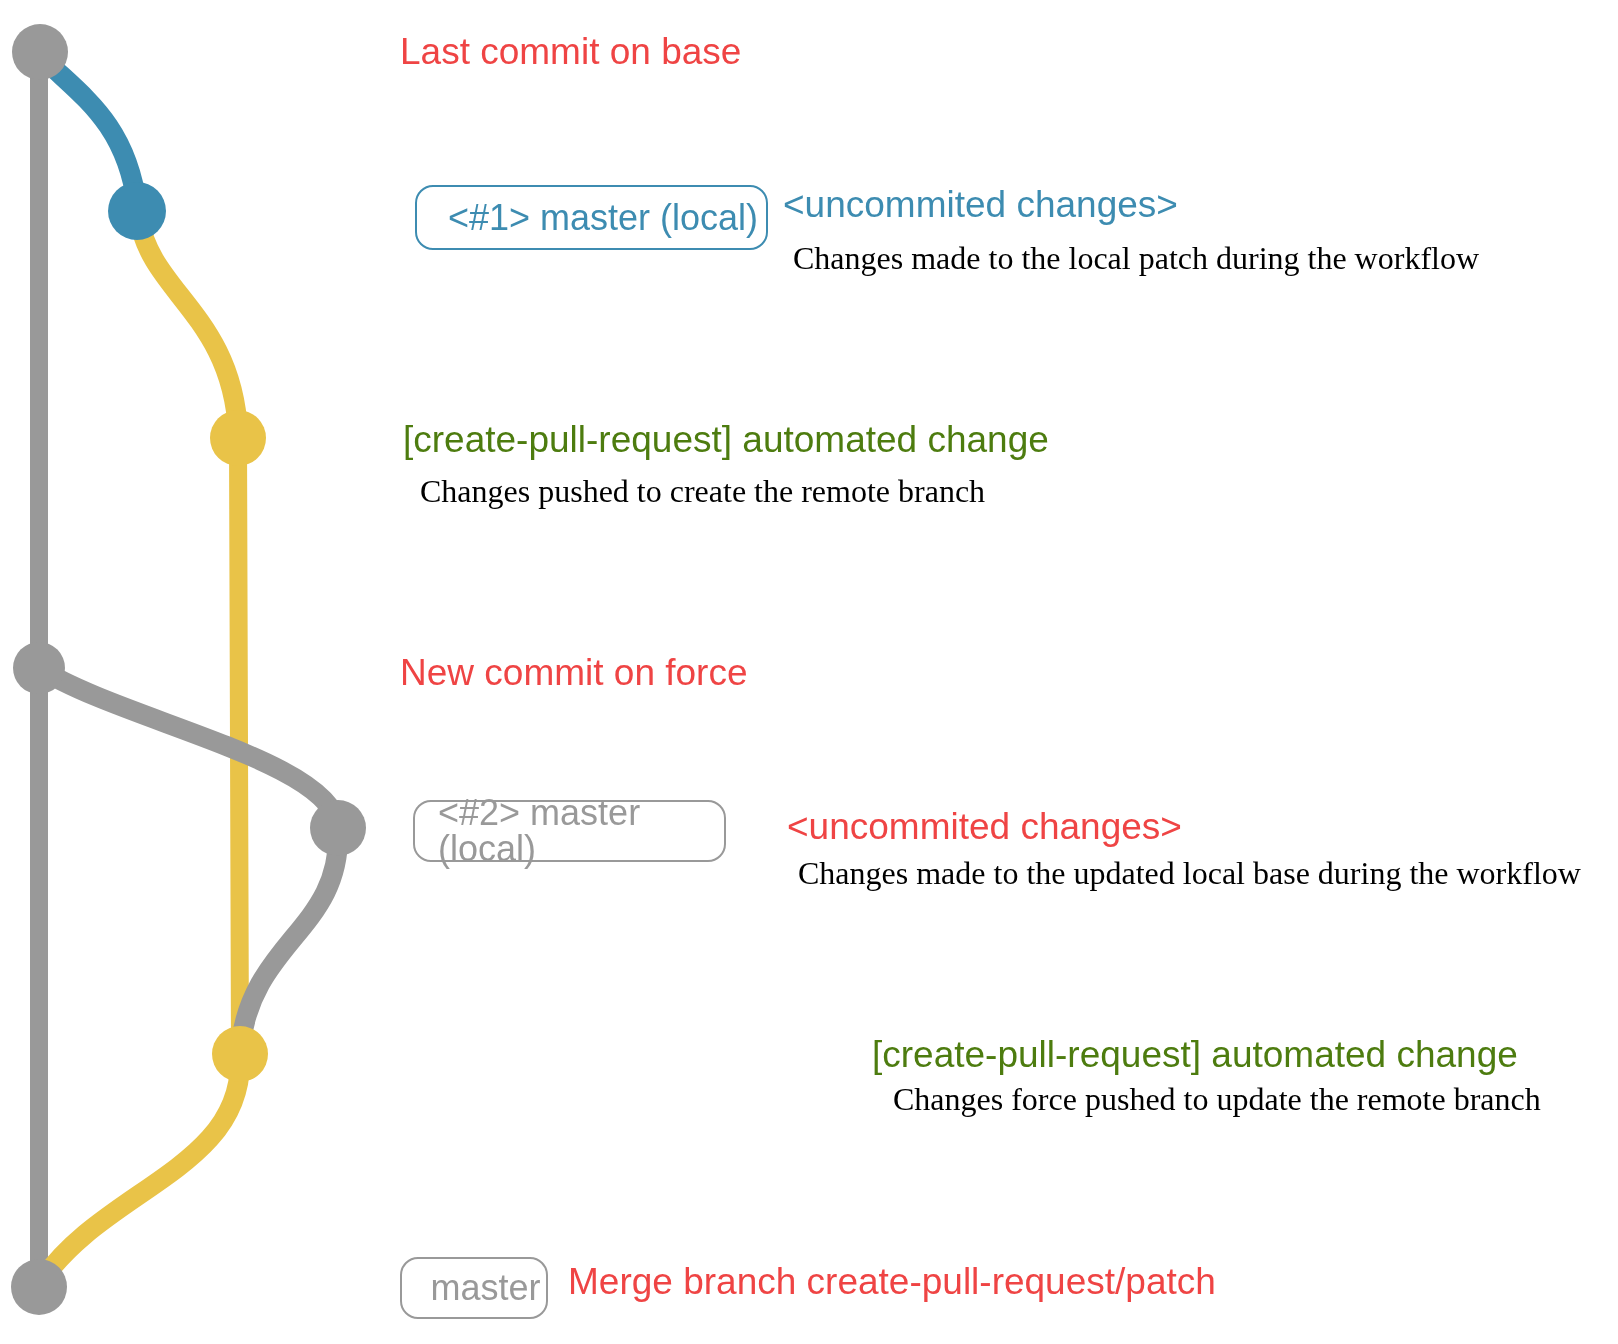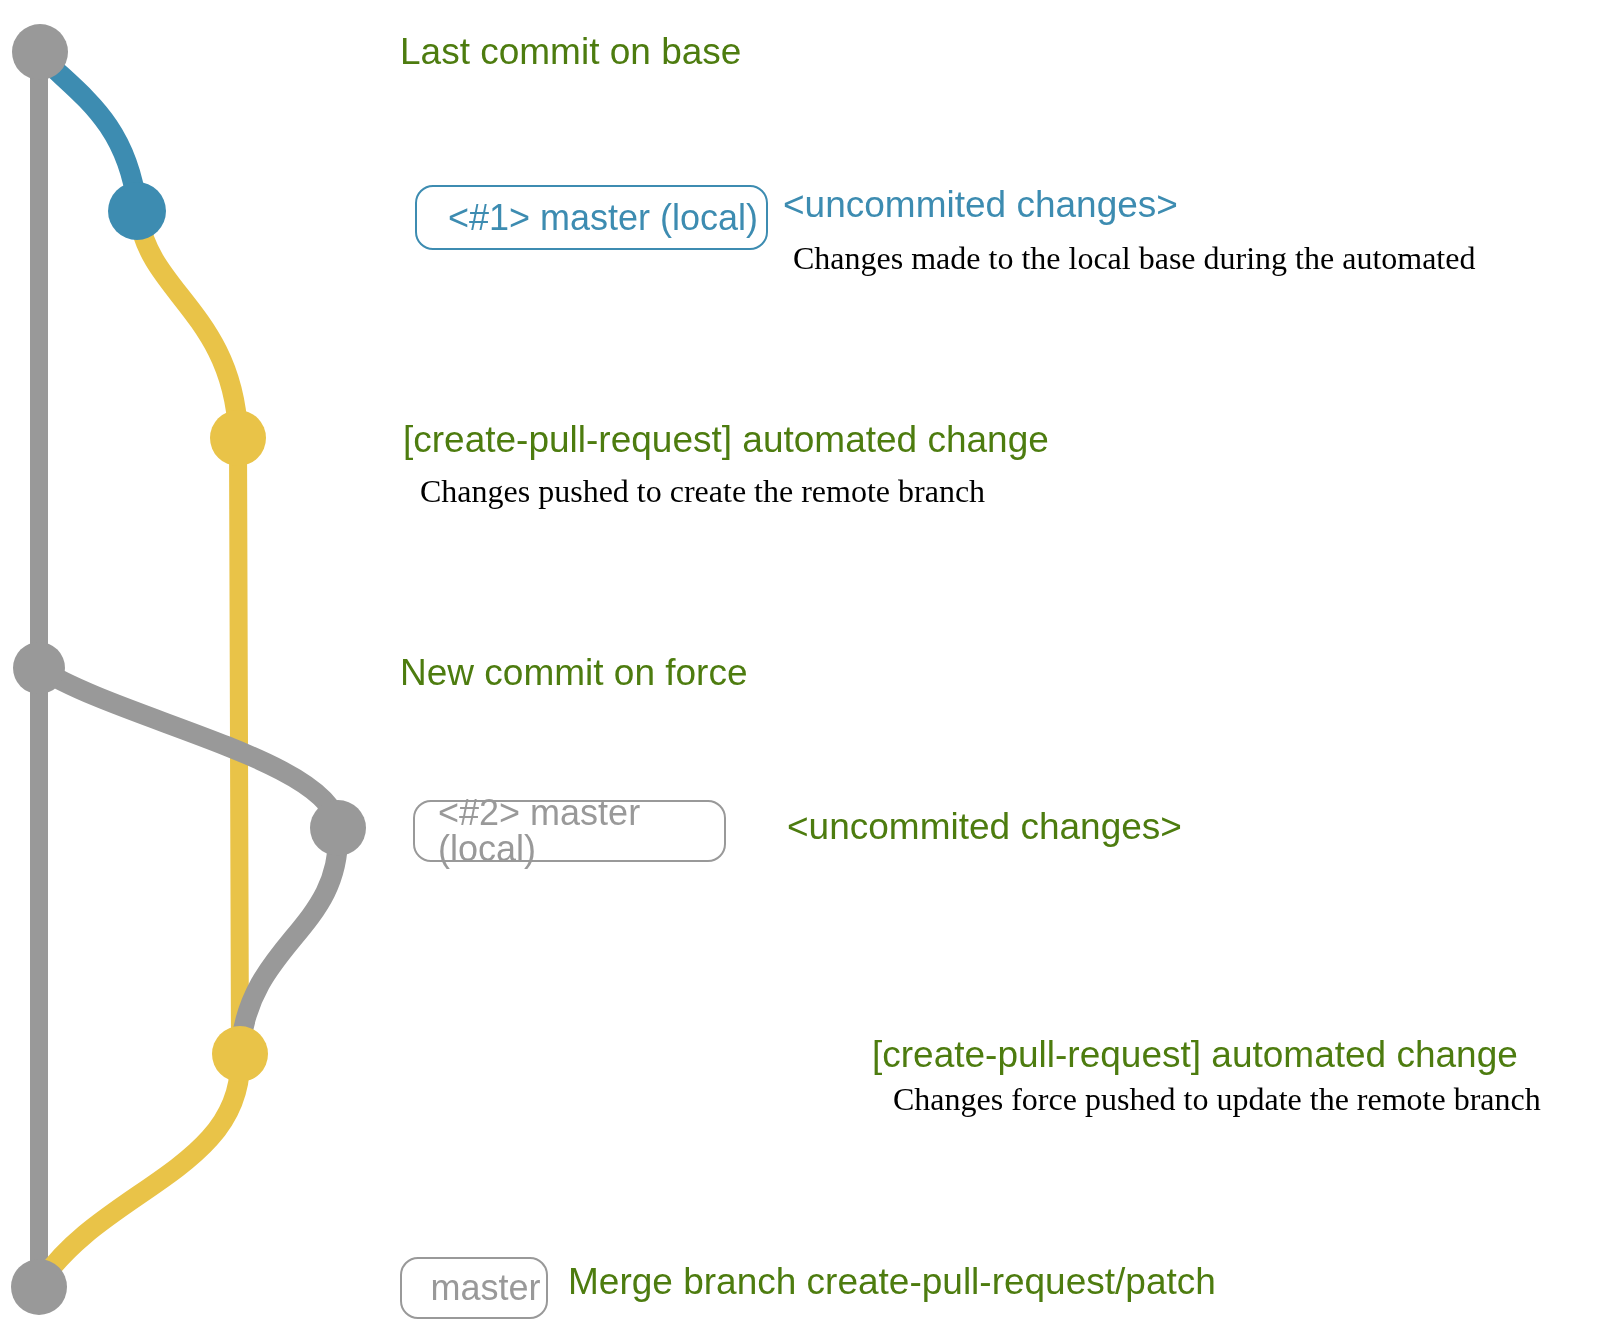"Last commit on base" .gray-text { color: #4d7c0f -> #ef4444 }
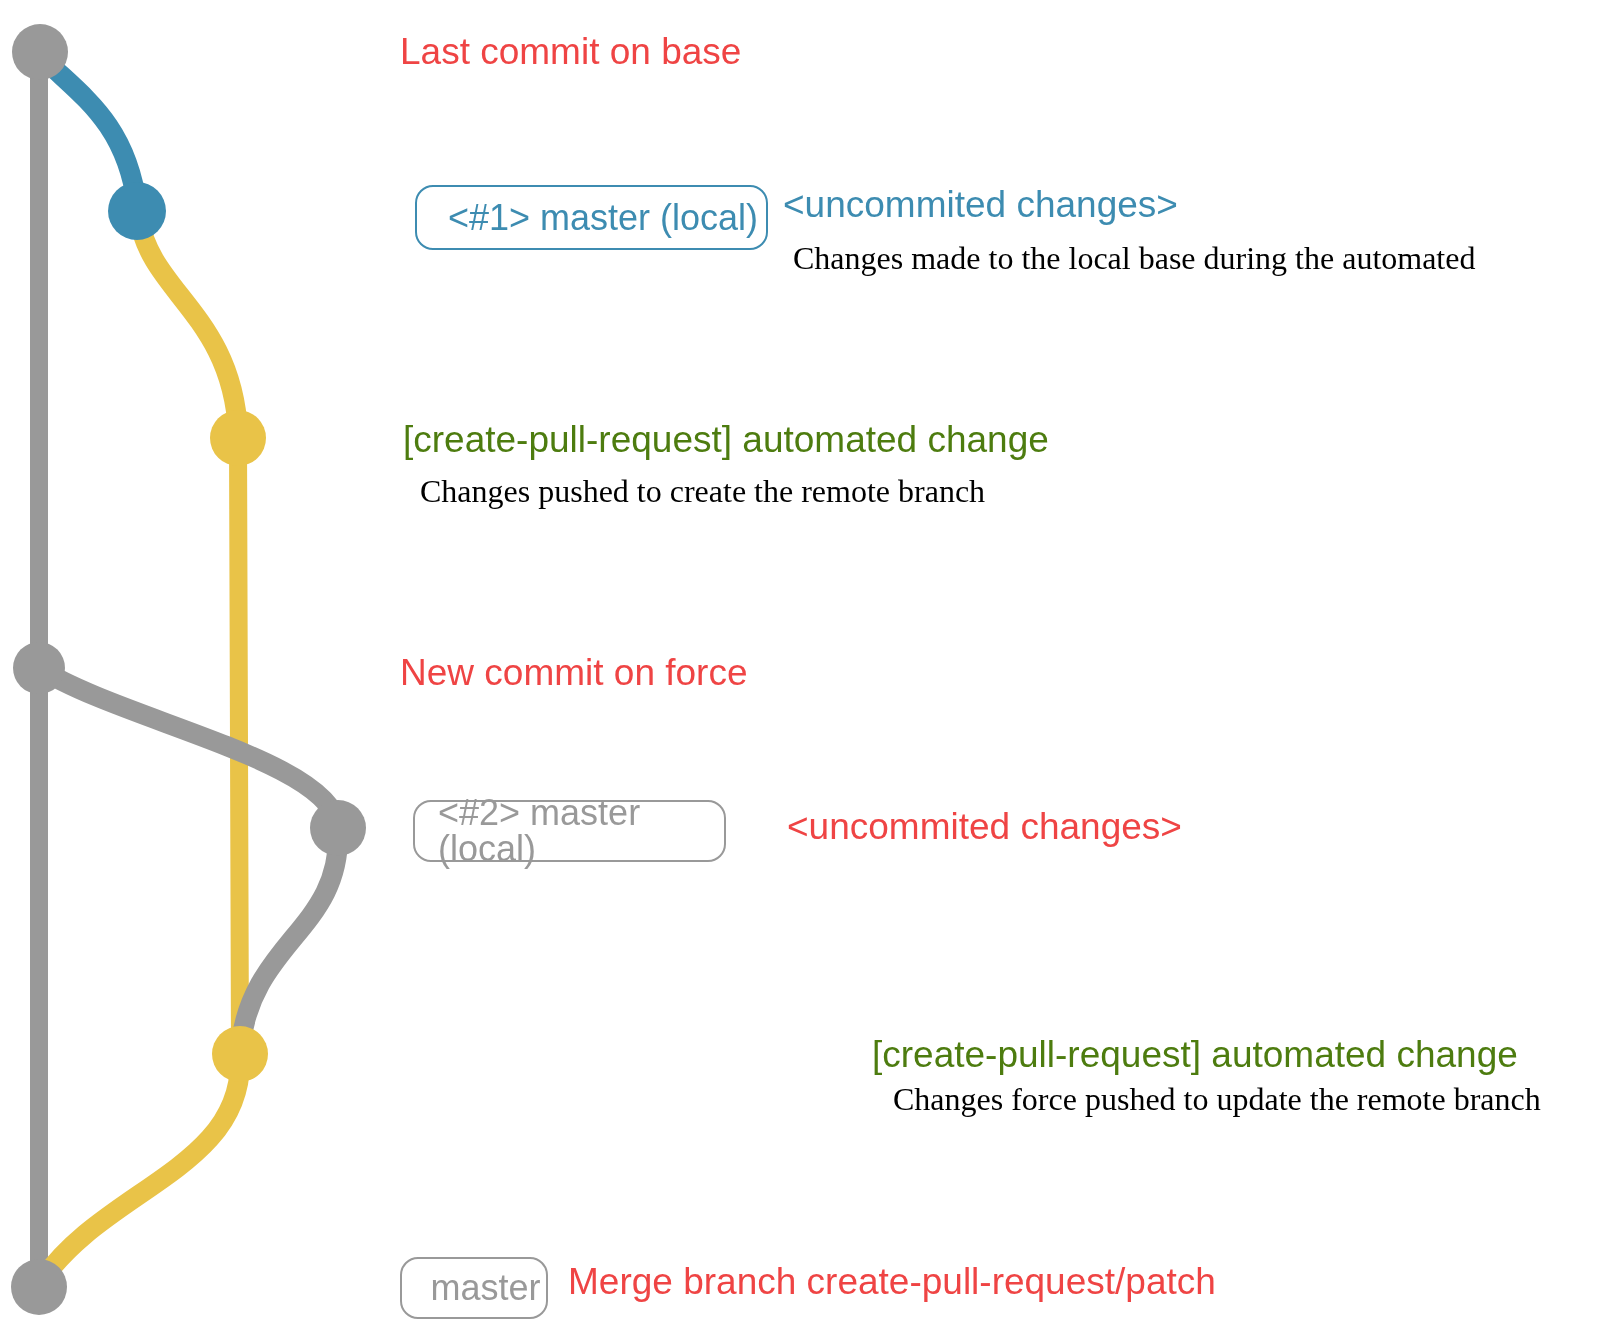"Changes made to the local" div.abs { text: base during the automated -> patch during the workflow }
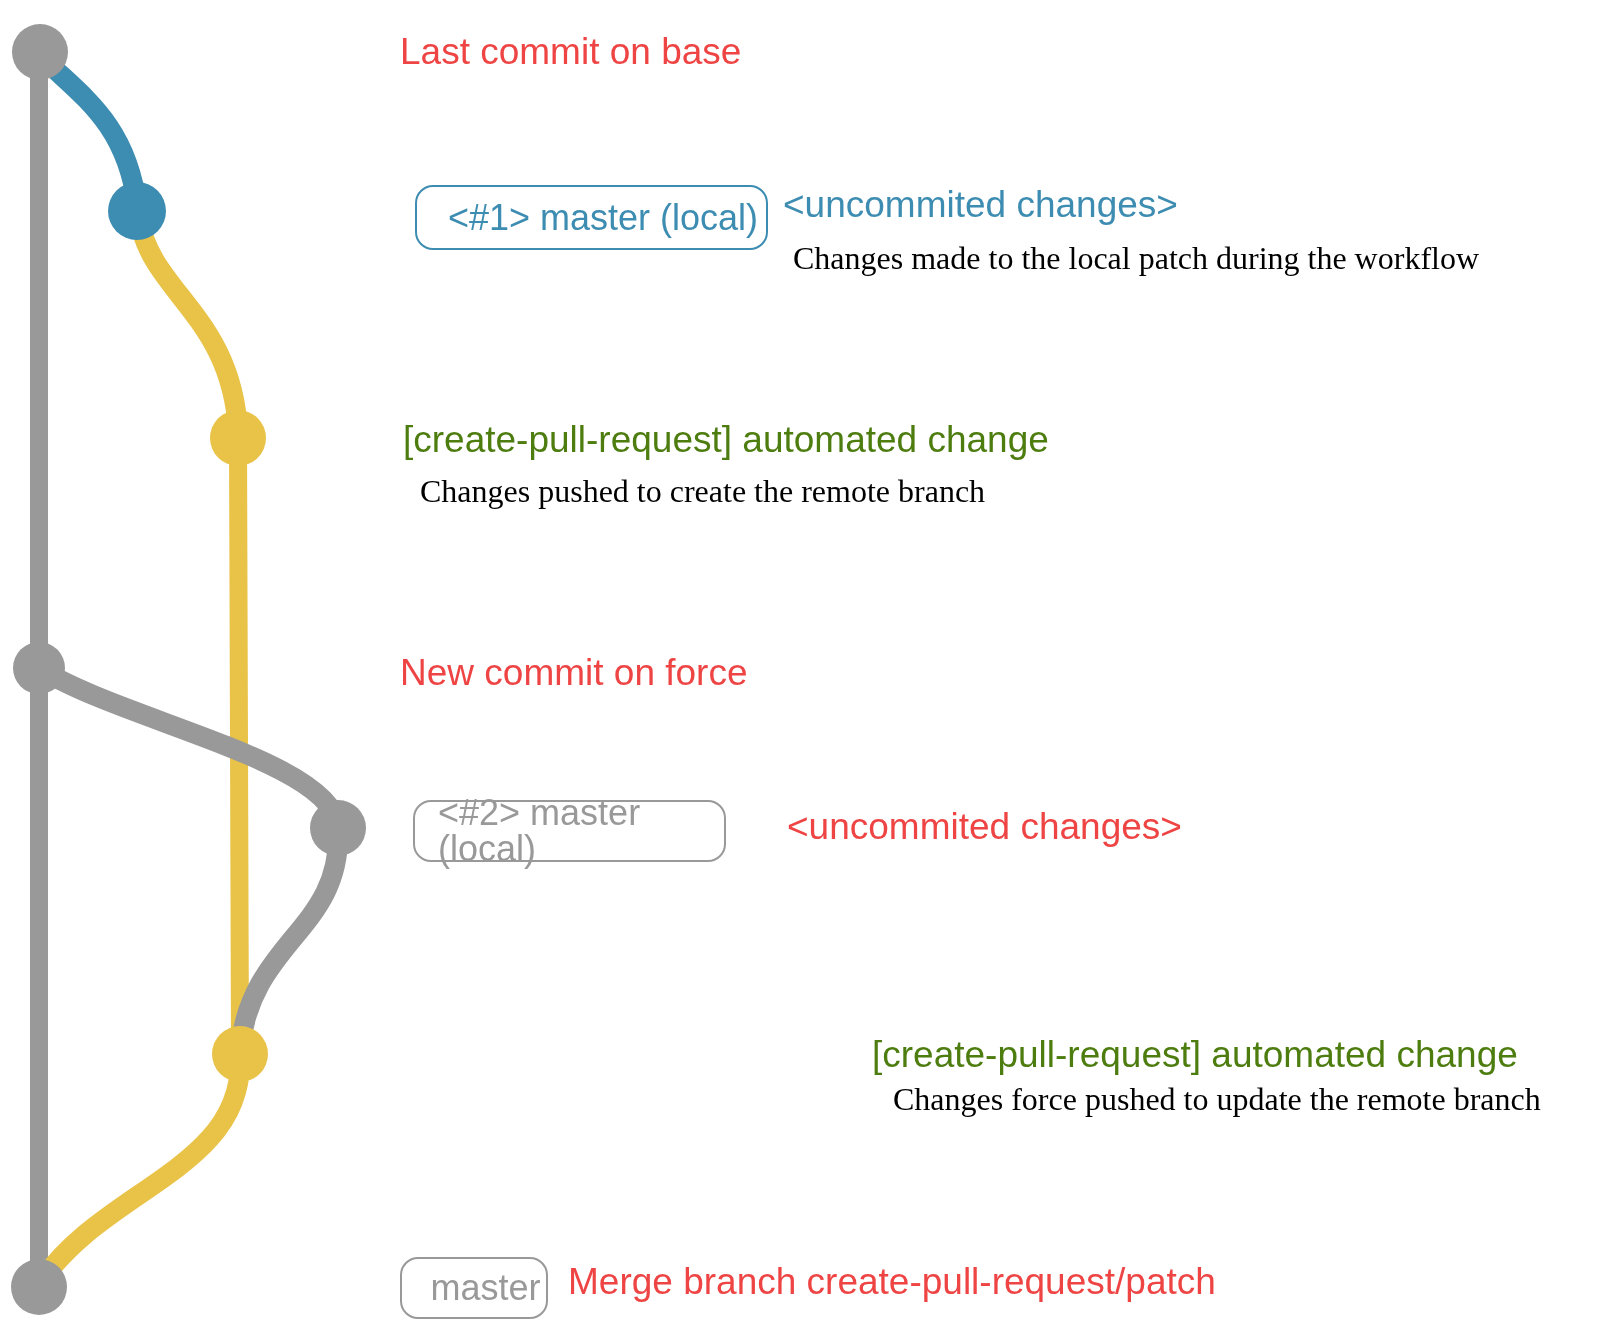"Changes made to the updated" div.abs { html: none -> <div>Changes made to the updated local base during the workflow</div> }
